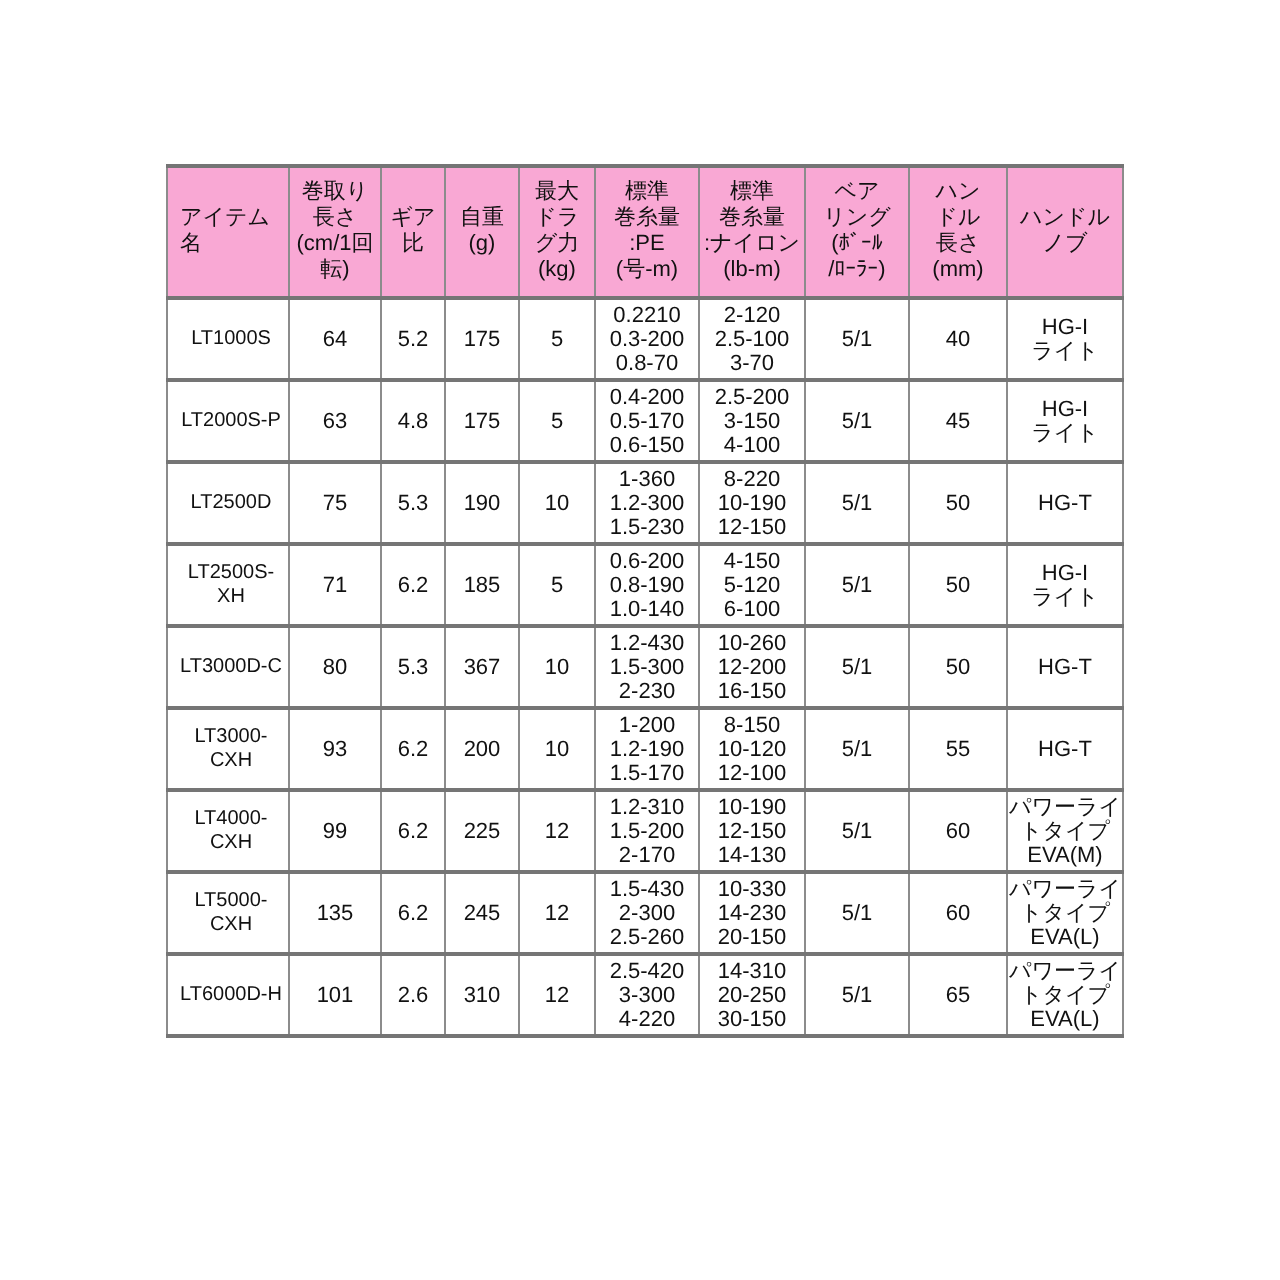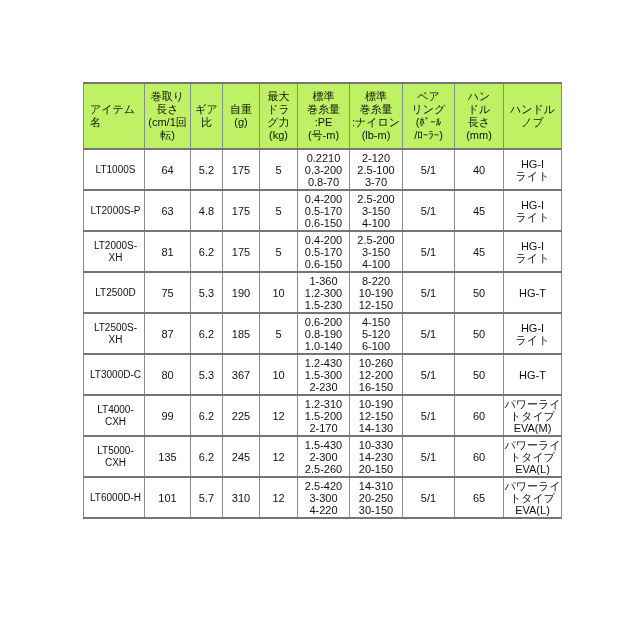"巻取り" table.spec th { background: #bef264 -> #f9a8d4 }
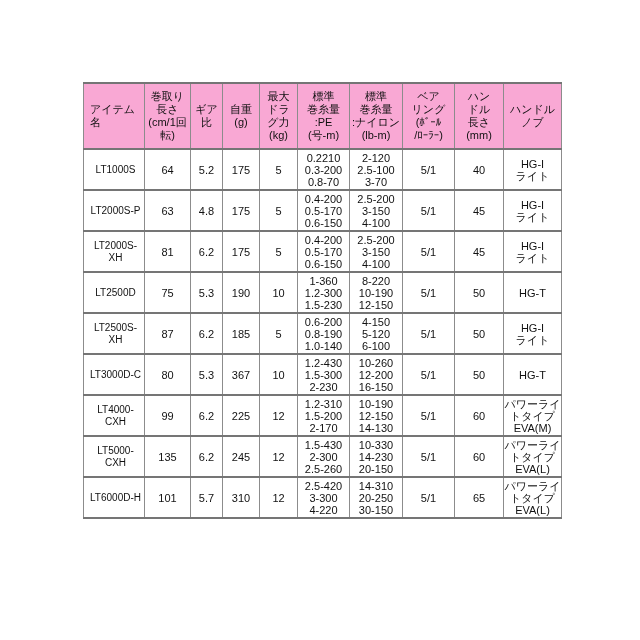"LT2000S-XH" tr { html: <tr> <td>LT2000S-XH</td> <td>81</td> <td>6.2</td> <td>175</td> <td>5</td> <td>0.4-200 0.5-170 0.6-150</td> <td>2.5-200 3-150 4-100</td> <td>5/1</td> <td>45</td> <td>HG-I ライト</td> </tr> -> none }
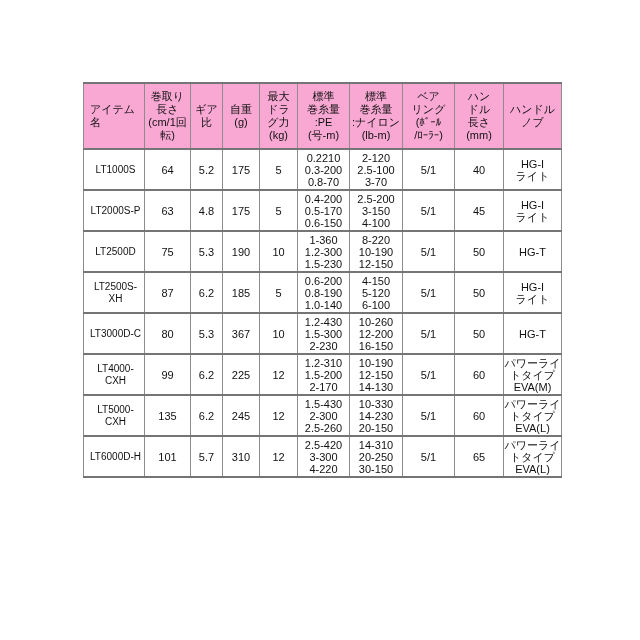"87" td.col-length { text: 87 -> 71 }
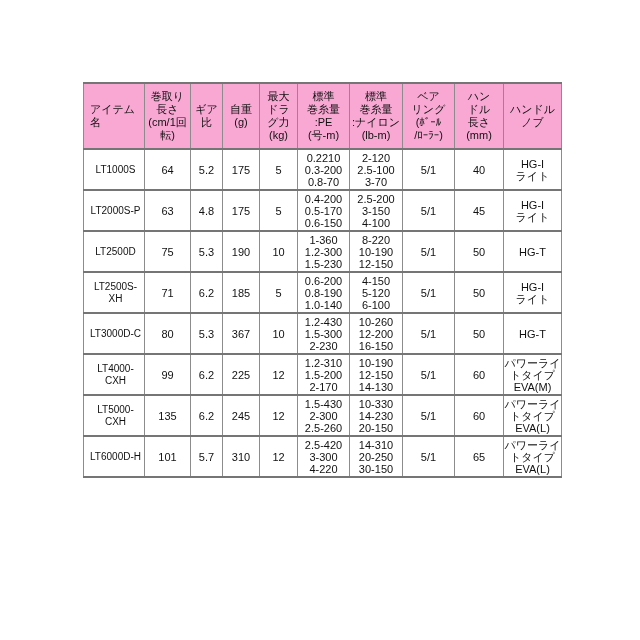"LT3000-CXH" tr { html: none -> <tr> <td>LT3000-CXH</td> <td>93</td> <td>6.2</td> <td>200</td> <td>10</td> <td>1-200 1.2-190 1.5-170</td> <td>8-150 10-120 12-100</td> <td>5/1</td> <td>55</td> <td>HG-T</td> </tr> }
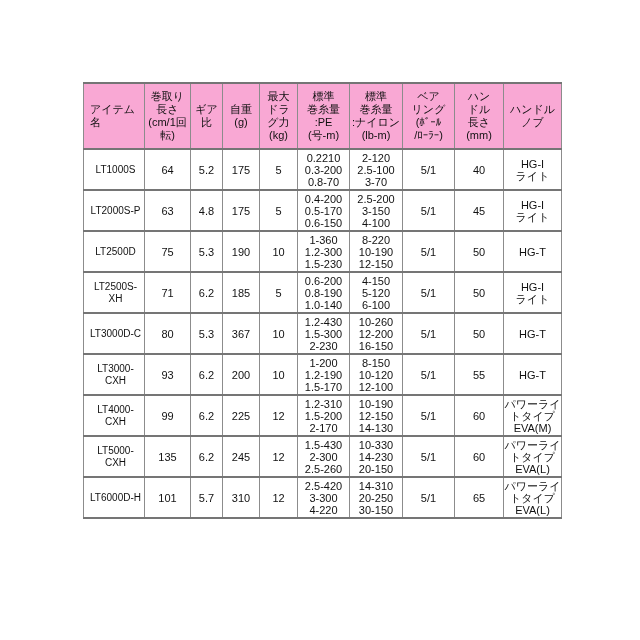"5.7" td.col-gear { text: 5.7 -> 2.6 }
